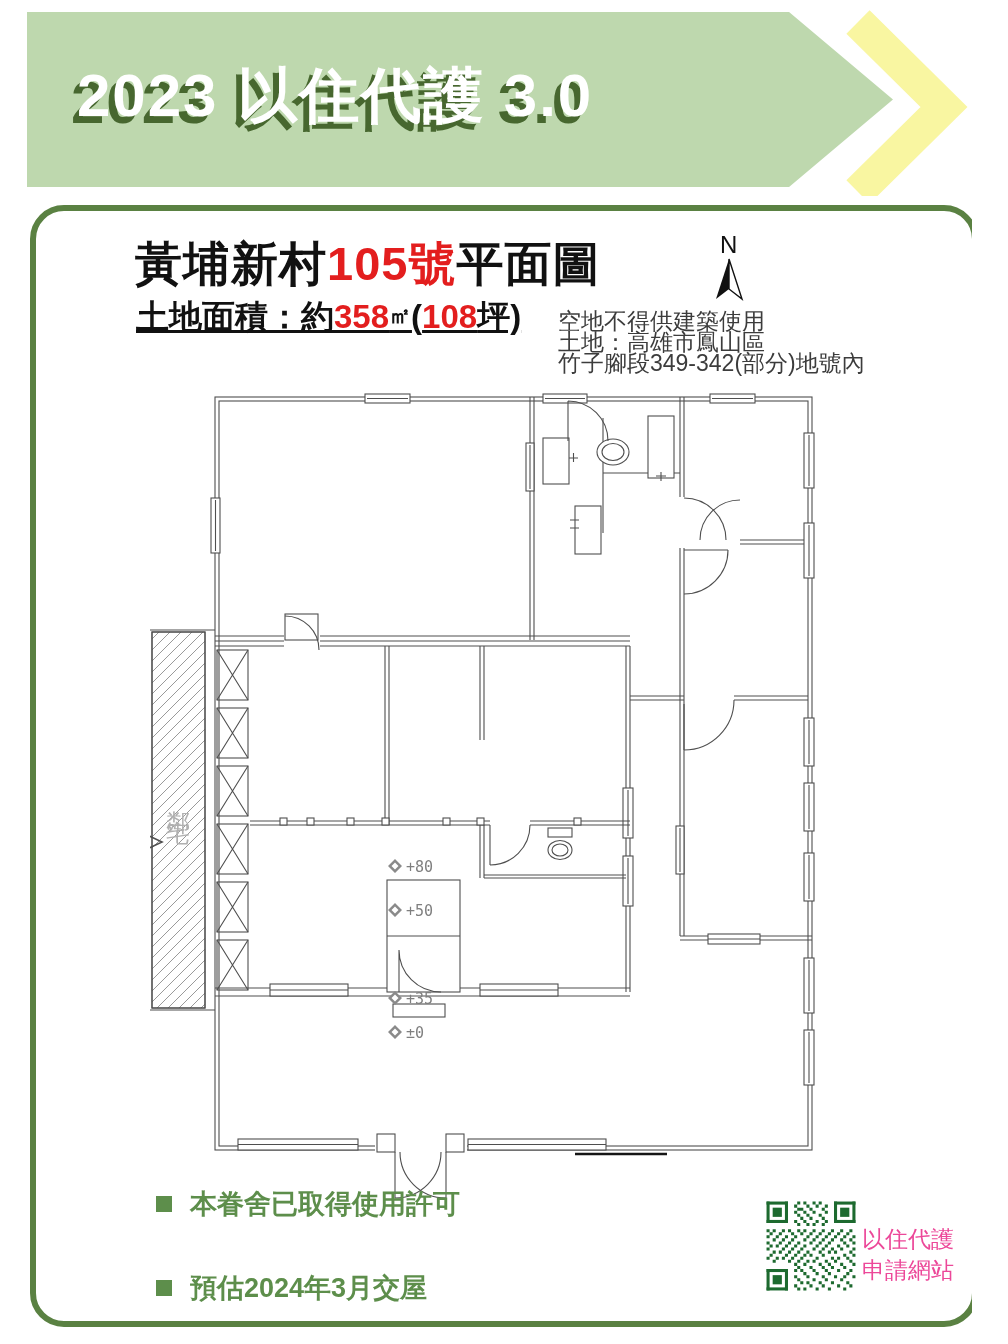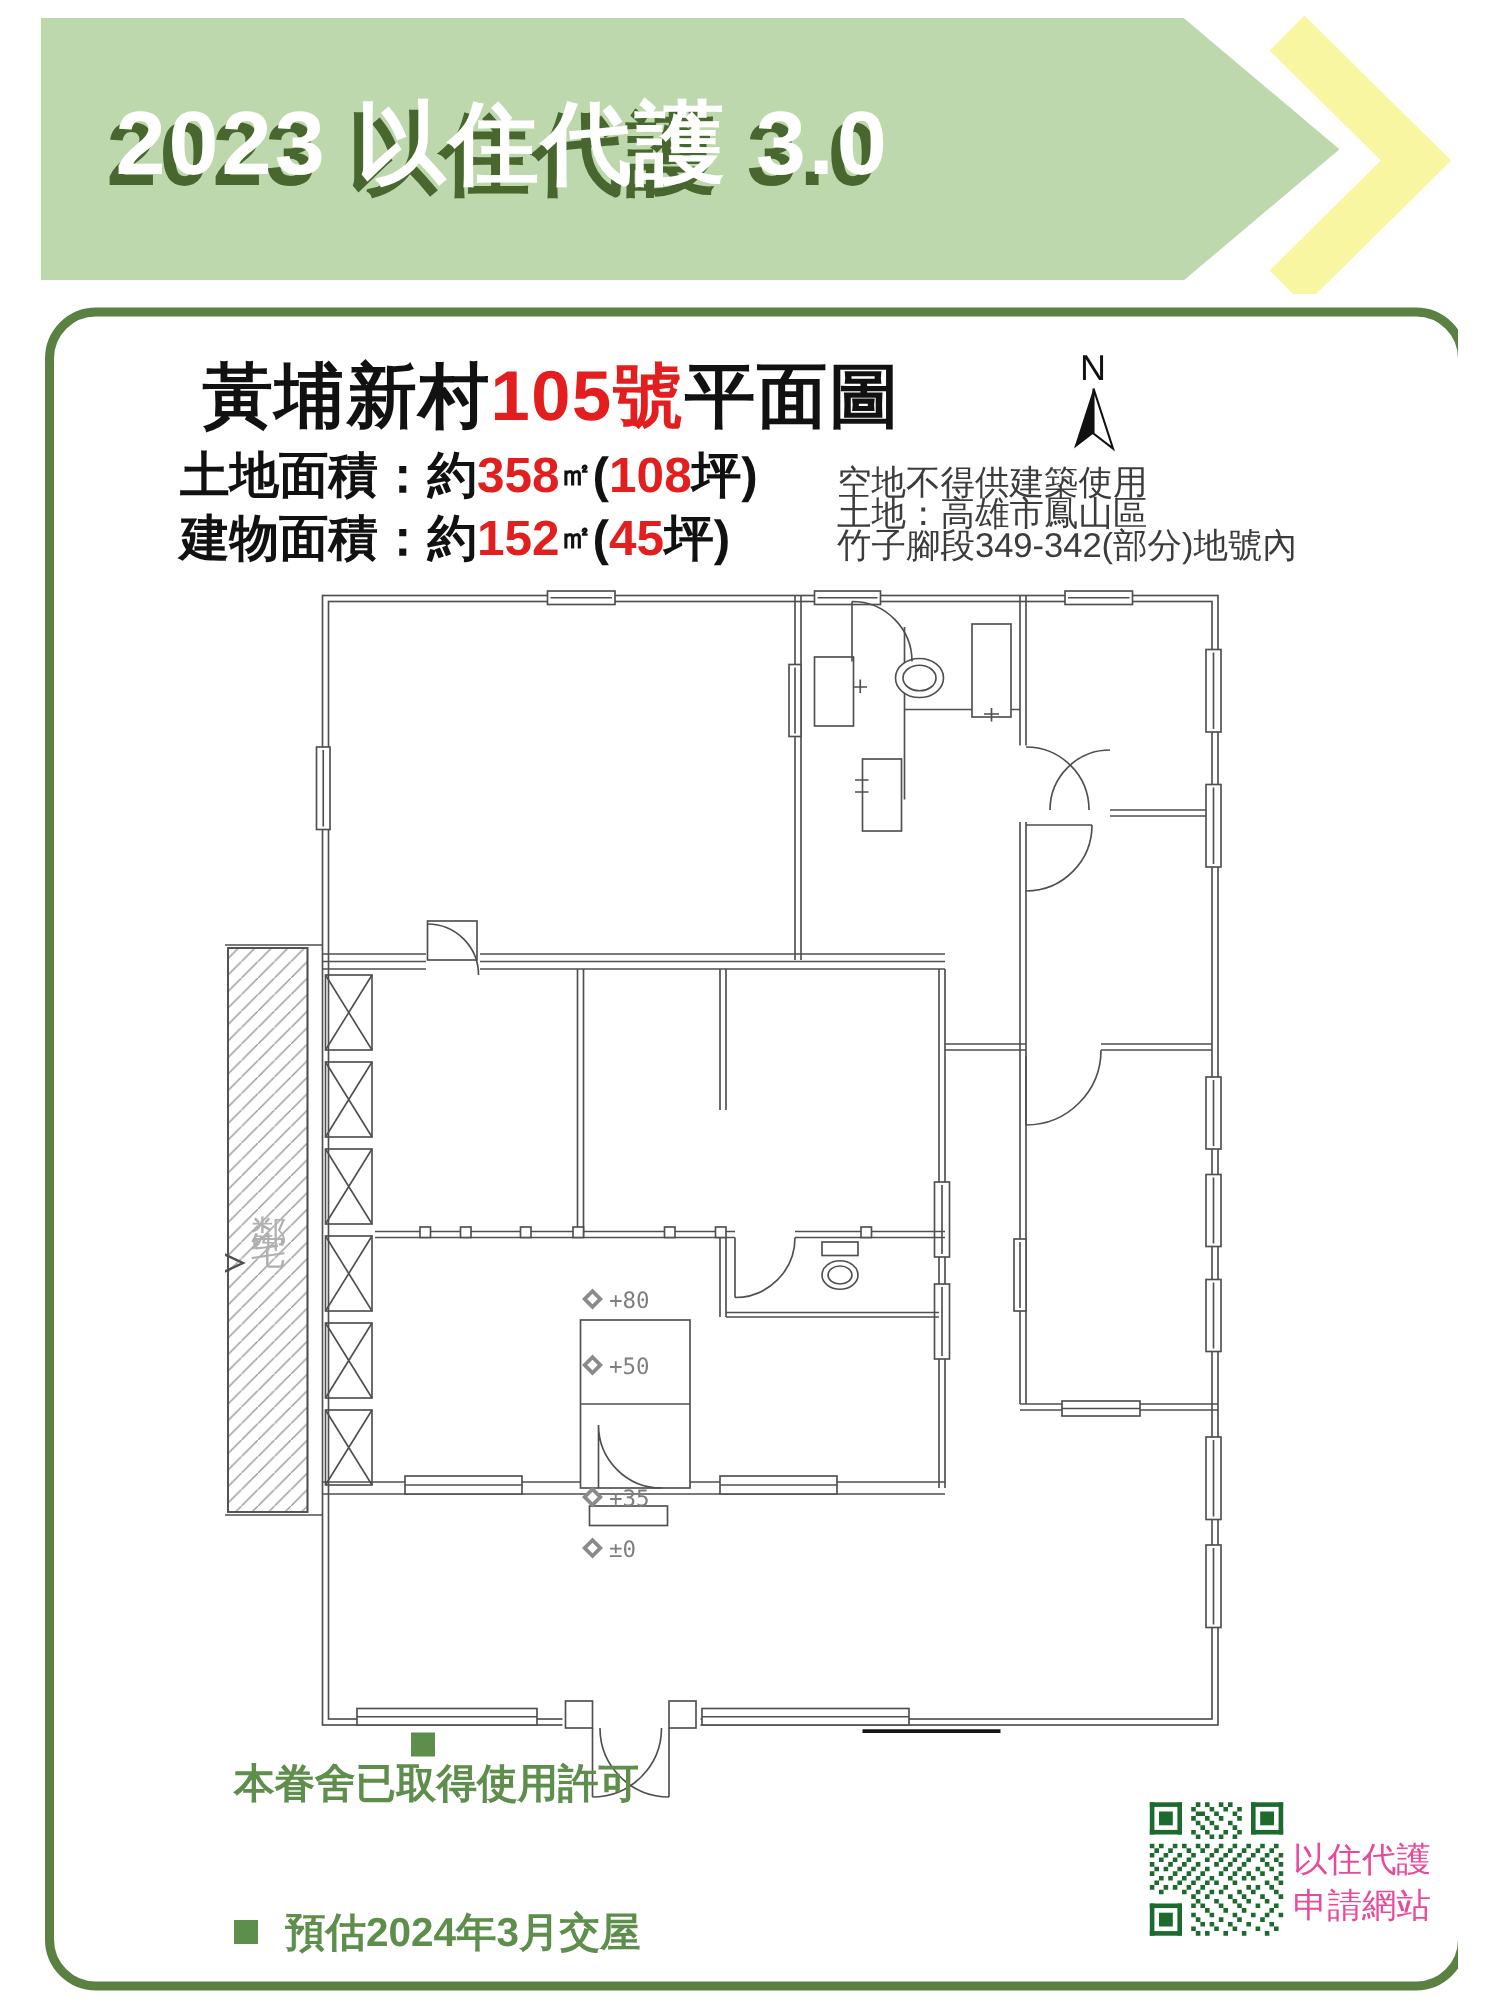"土地面積：約358㎡(108坪)" .area-line { left: 84px -> 100px; text-decoration: none -> underline }
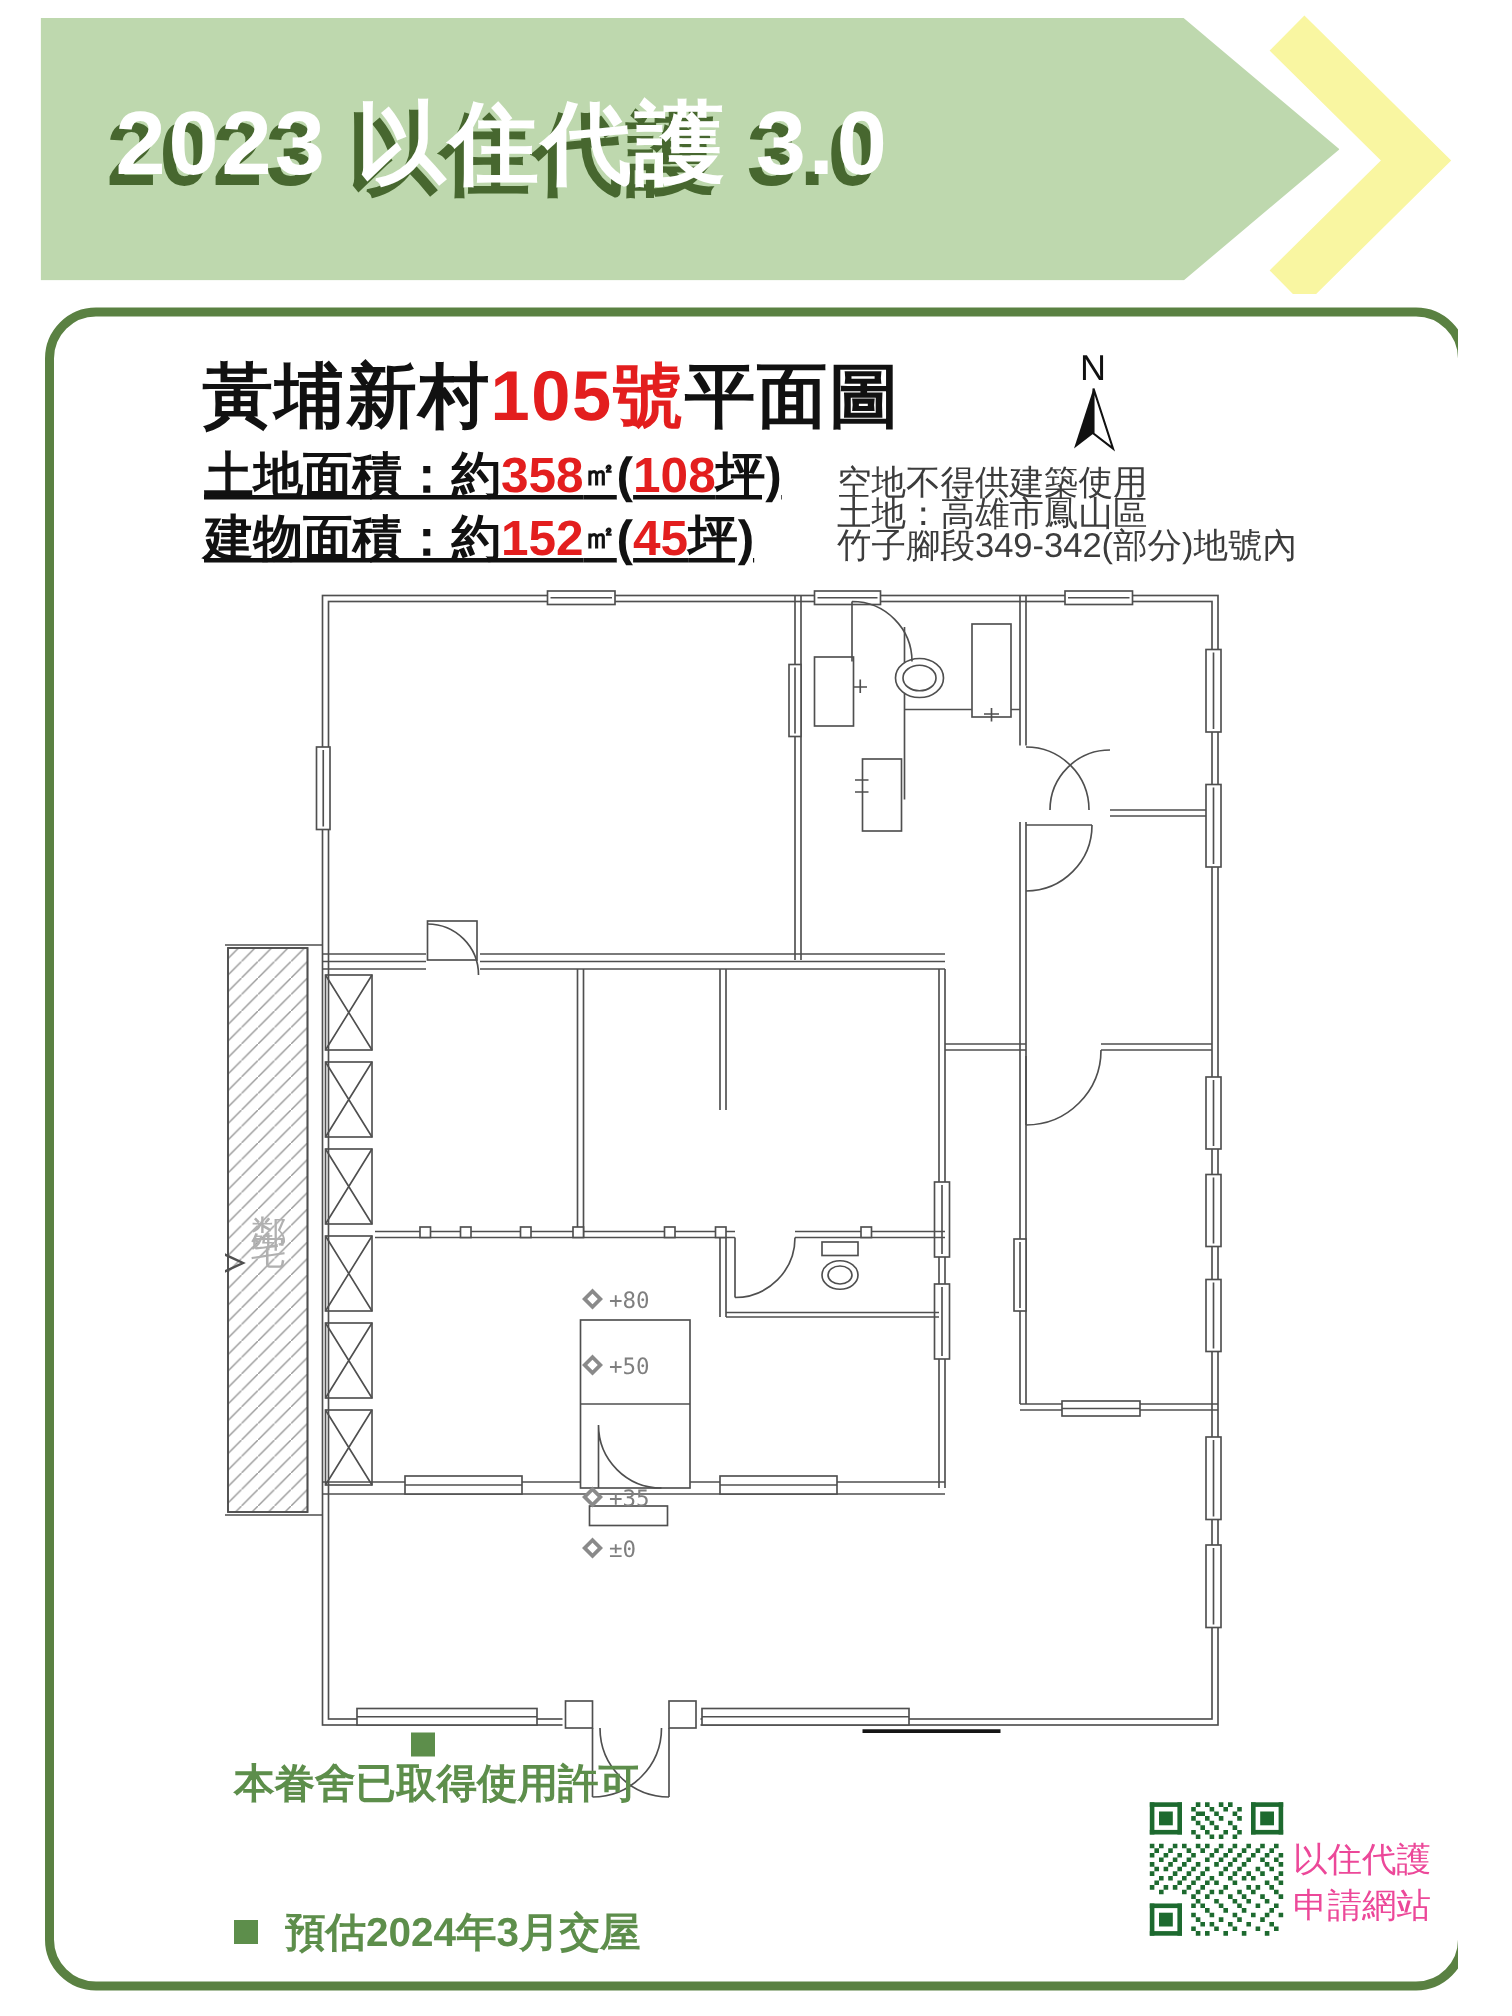"建物面積：約152㎡(45坪)" div.area-line { html: <div> <span>建物面積：約</span><span>152</span><span>㎡</span><span>(</span><span>45</span><span>坪)</span> </div> -> none }
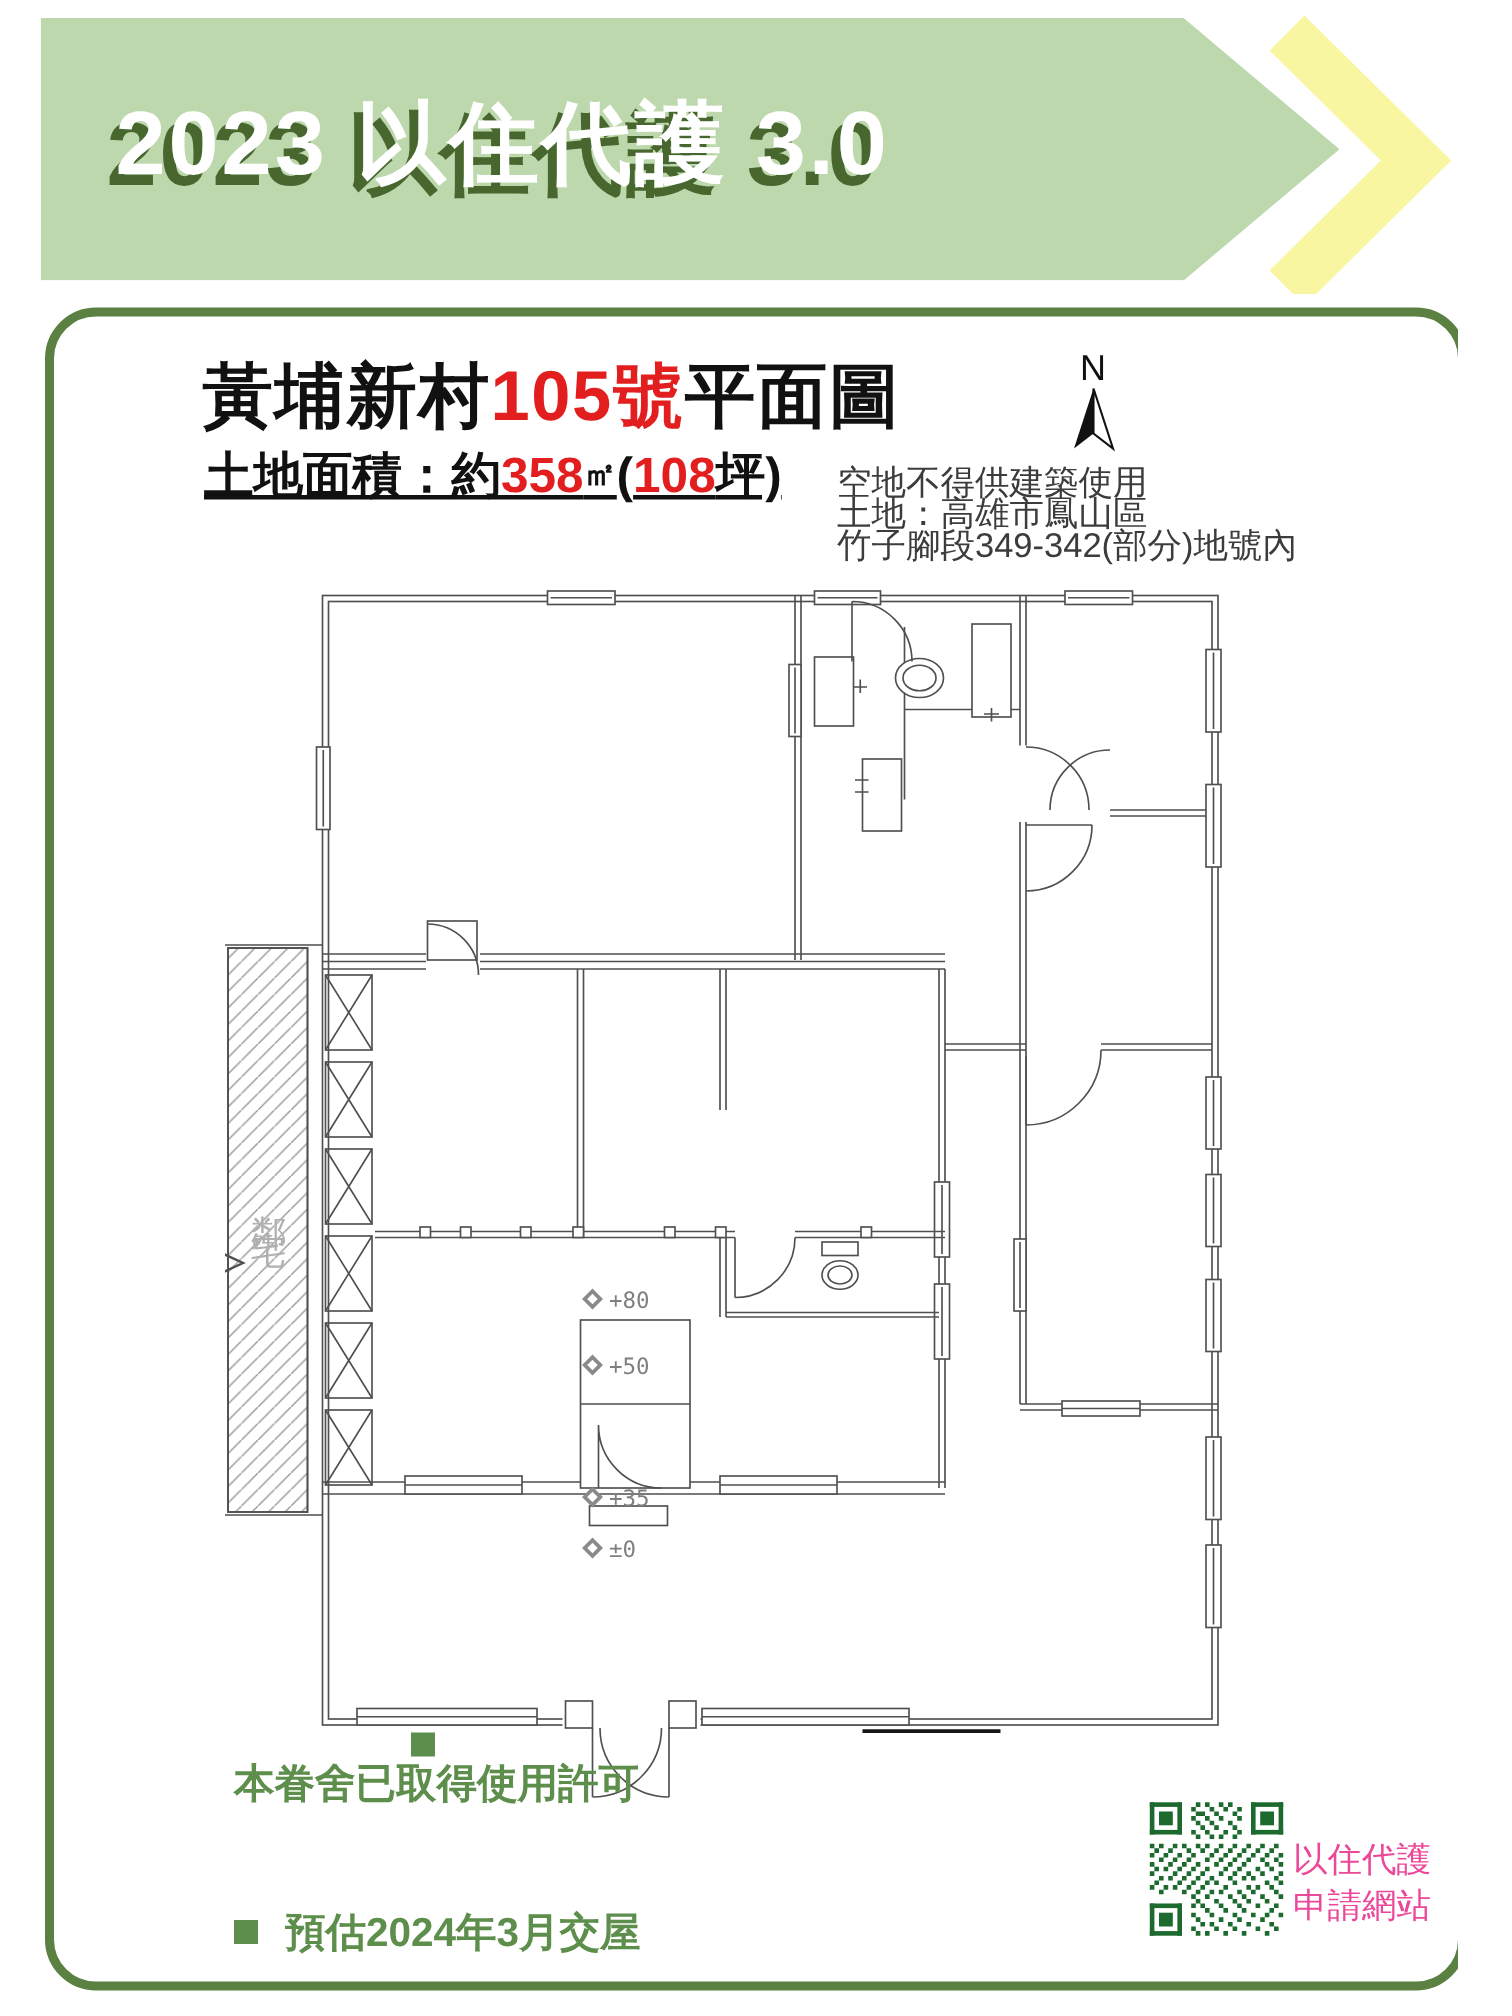"本眷舍已取得使用許可" .footer-1 { flex-direction: column -> none; top: 944px -> 975px }
